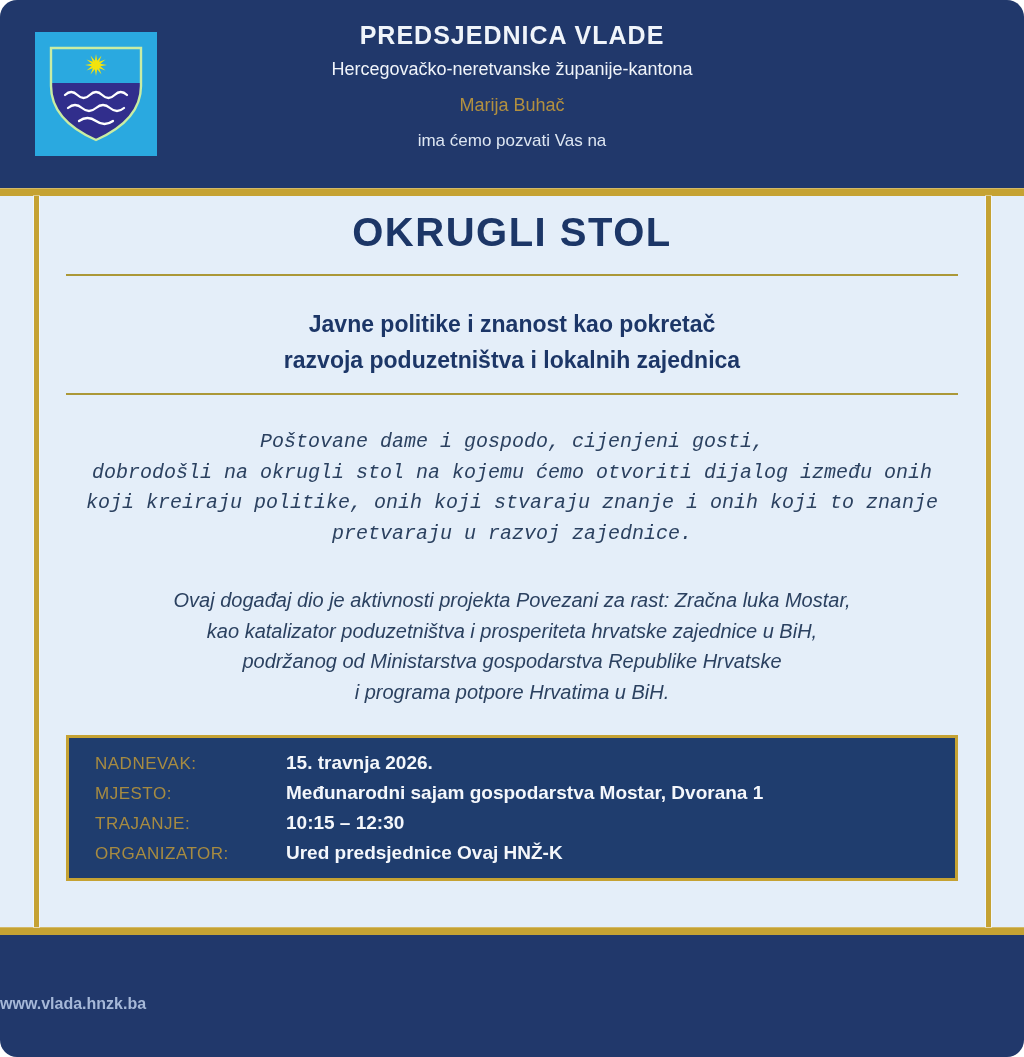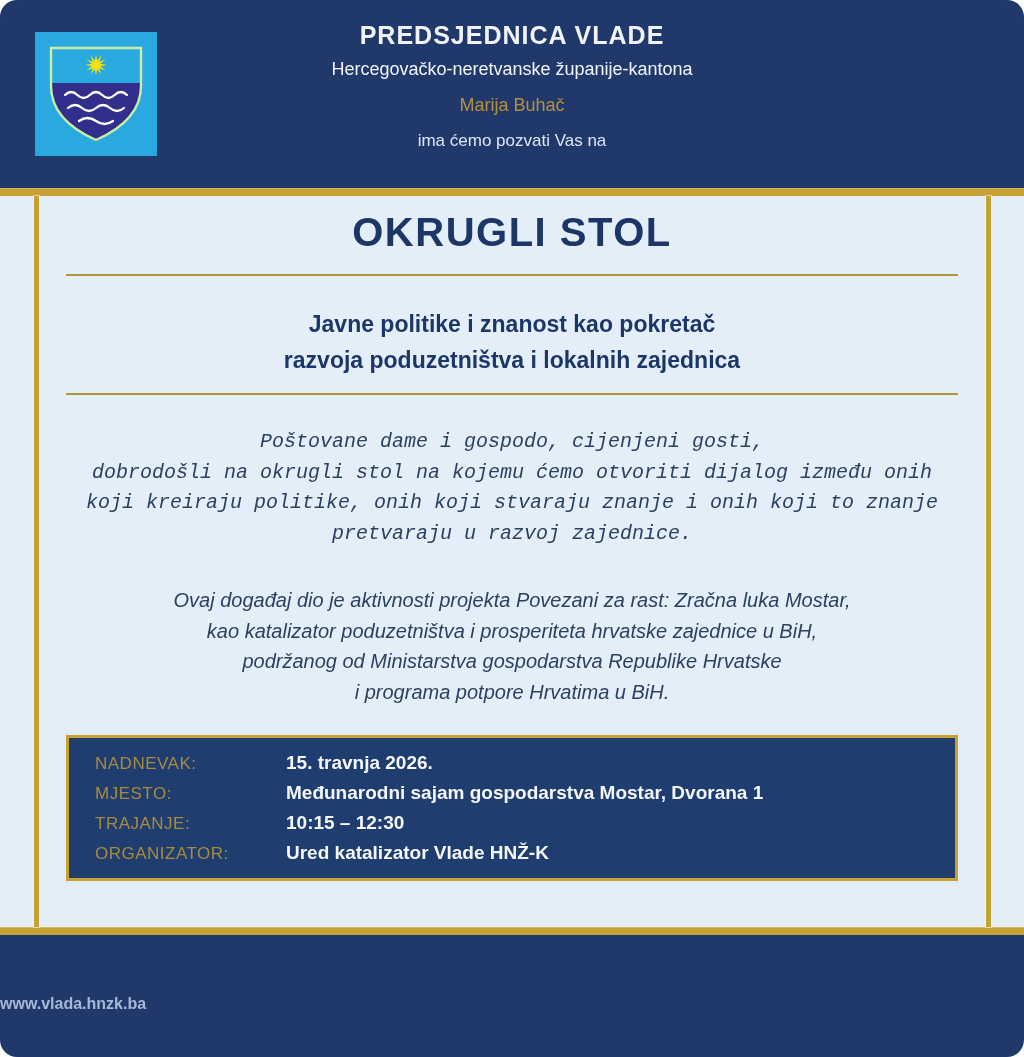"Ured katalizator Vlade HNŽ-K" span.dvalue { text: katalizator Vlade -> predsjednice Ovaj }
